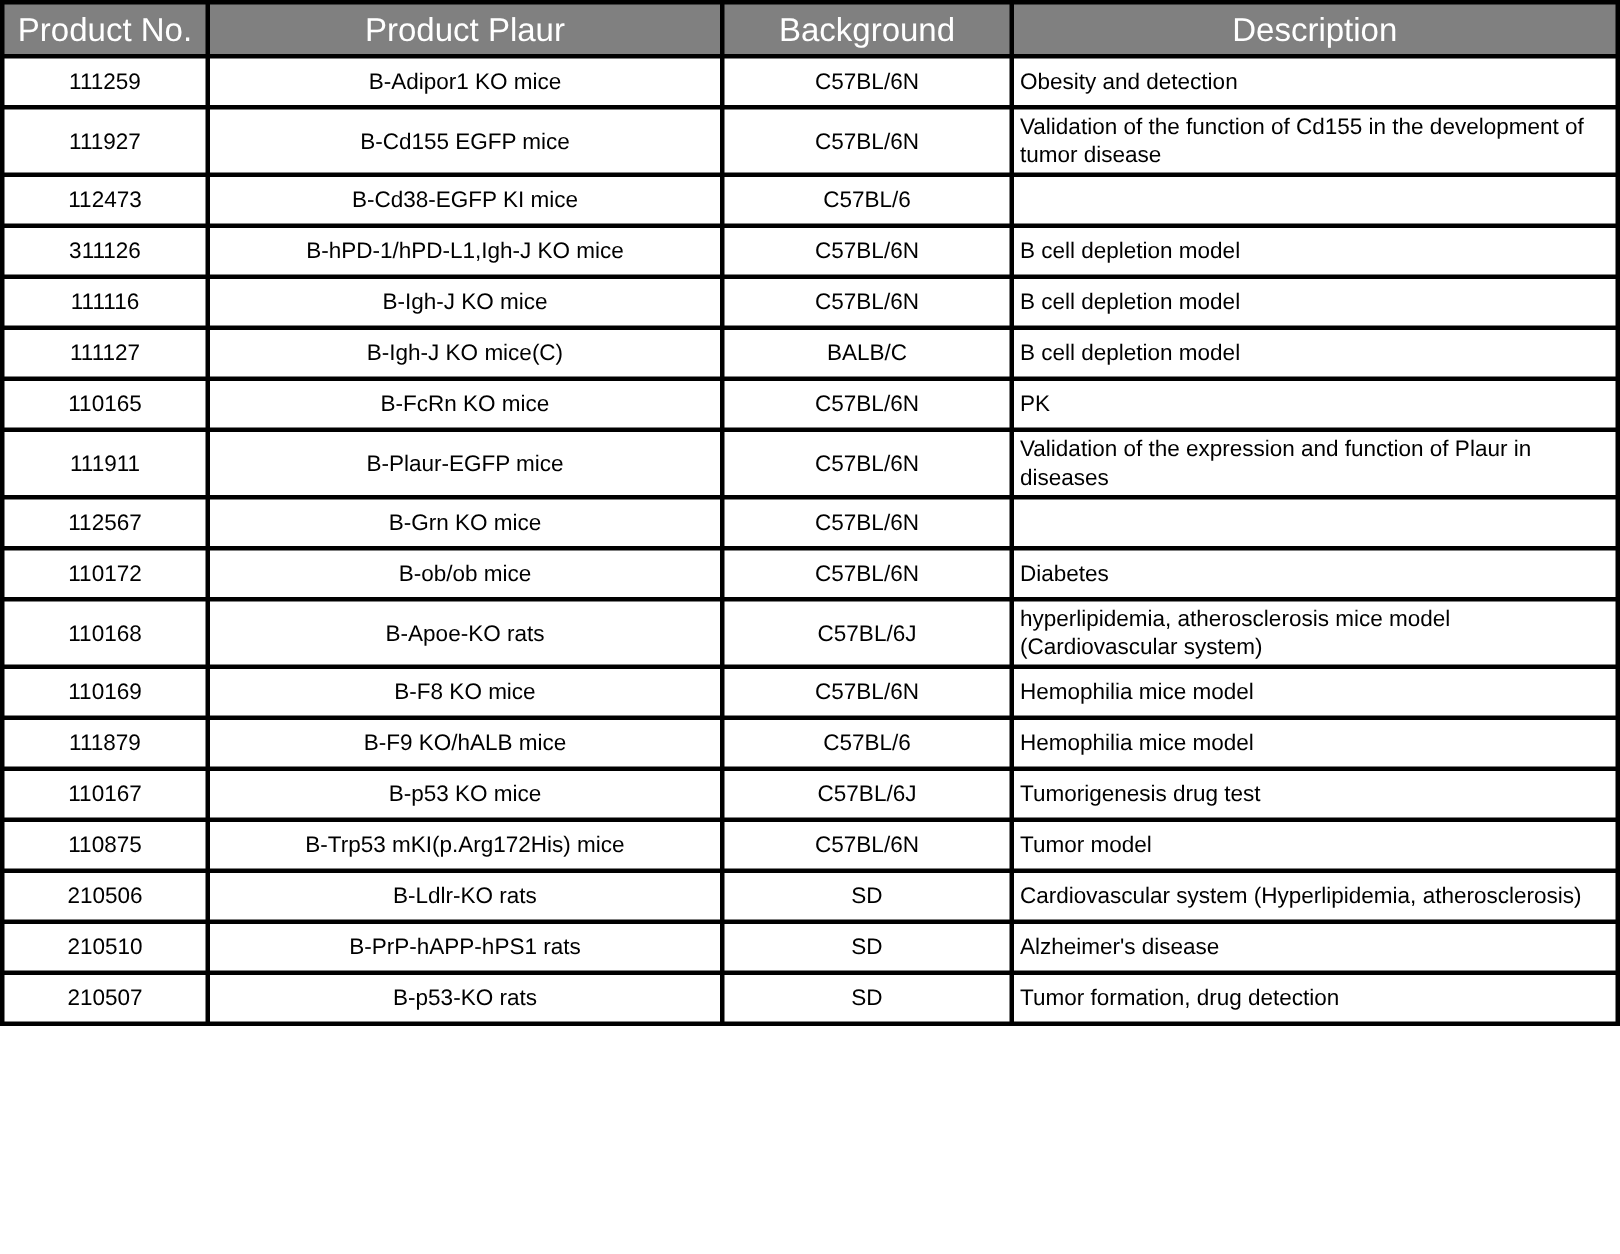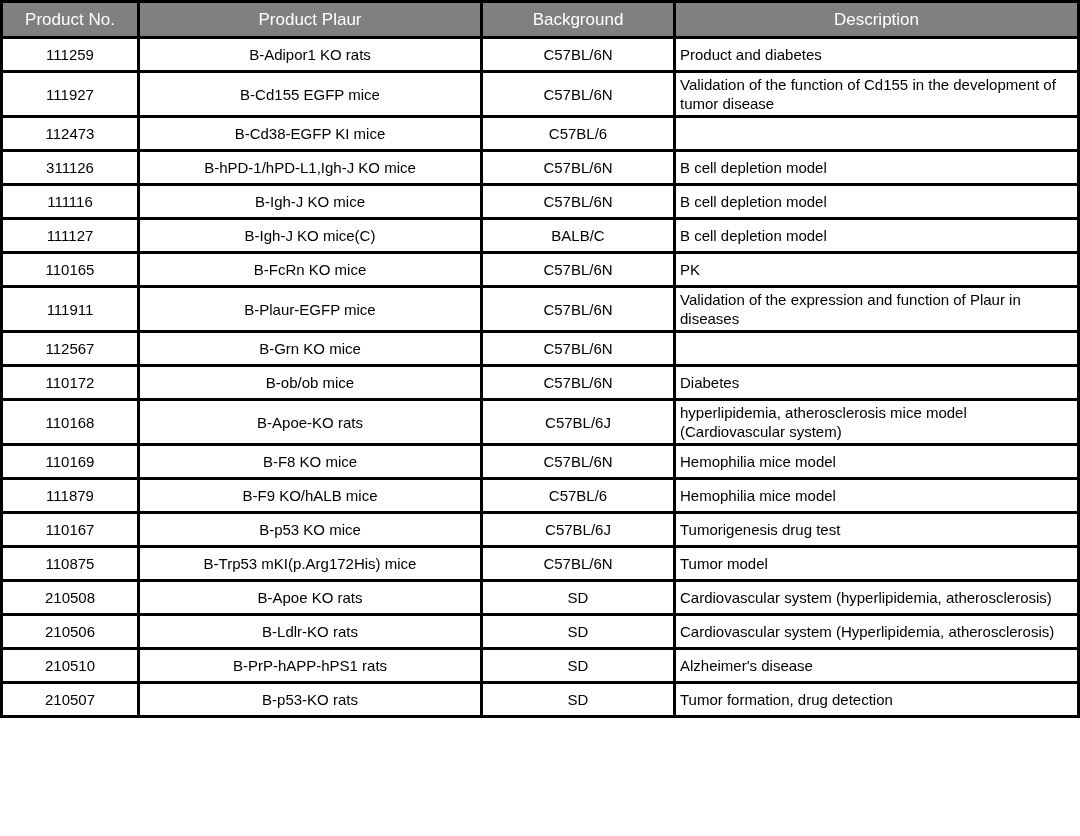"Product No." table.product-table th { font-size: 17px -> 22px }
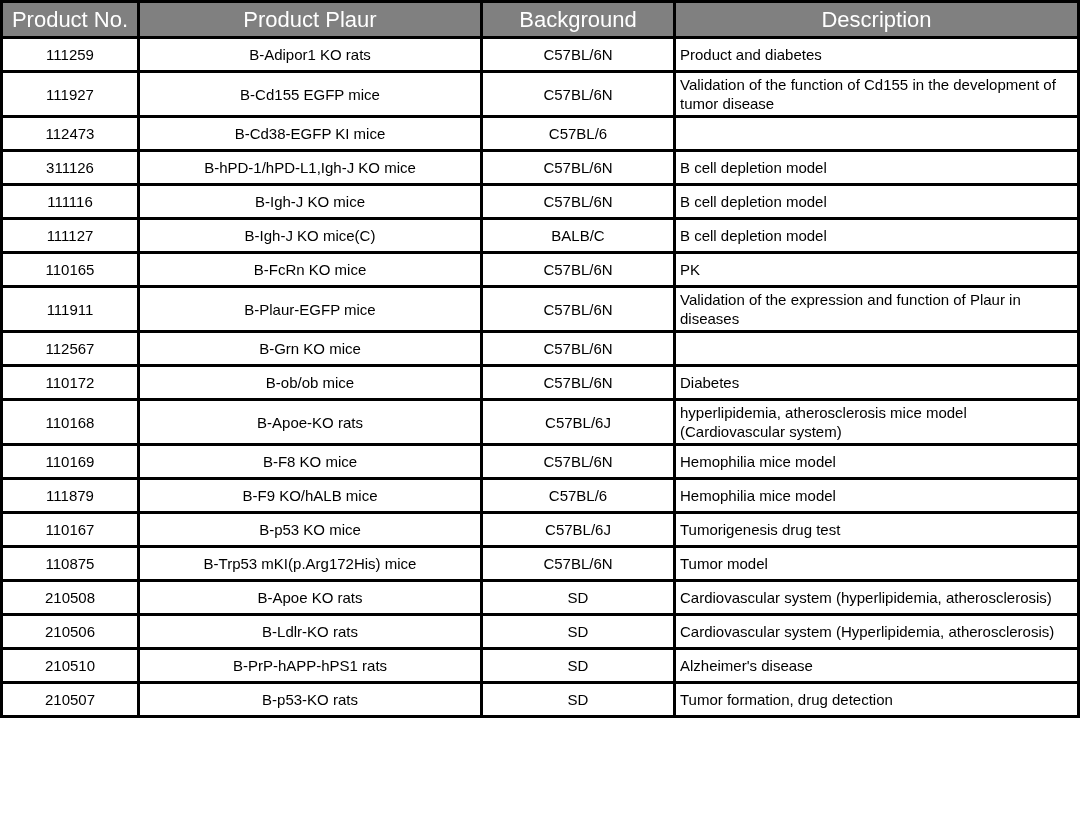"B-Adipor1 KO rats" td.center { text: rats -> mice }
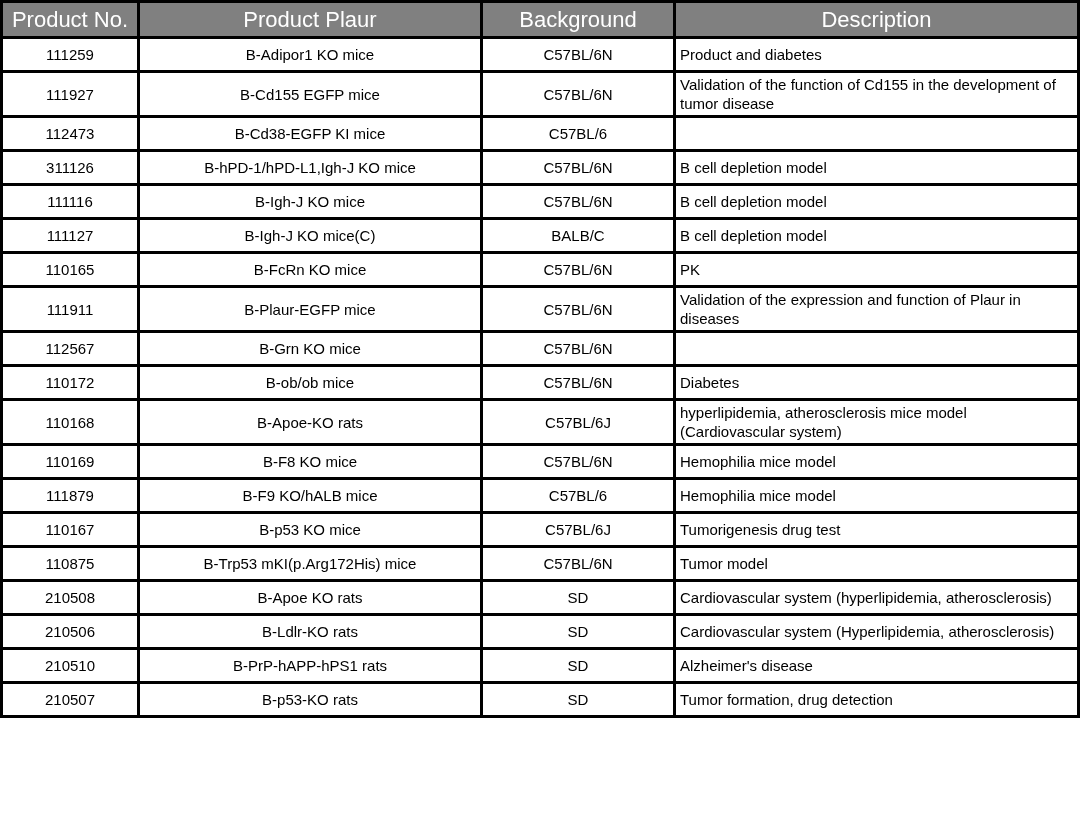"Product and diabetes" td.left { text: Product and diabetes -> Obesity and detection }
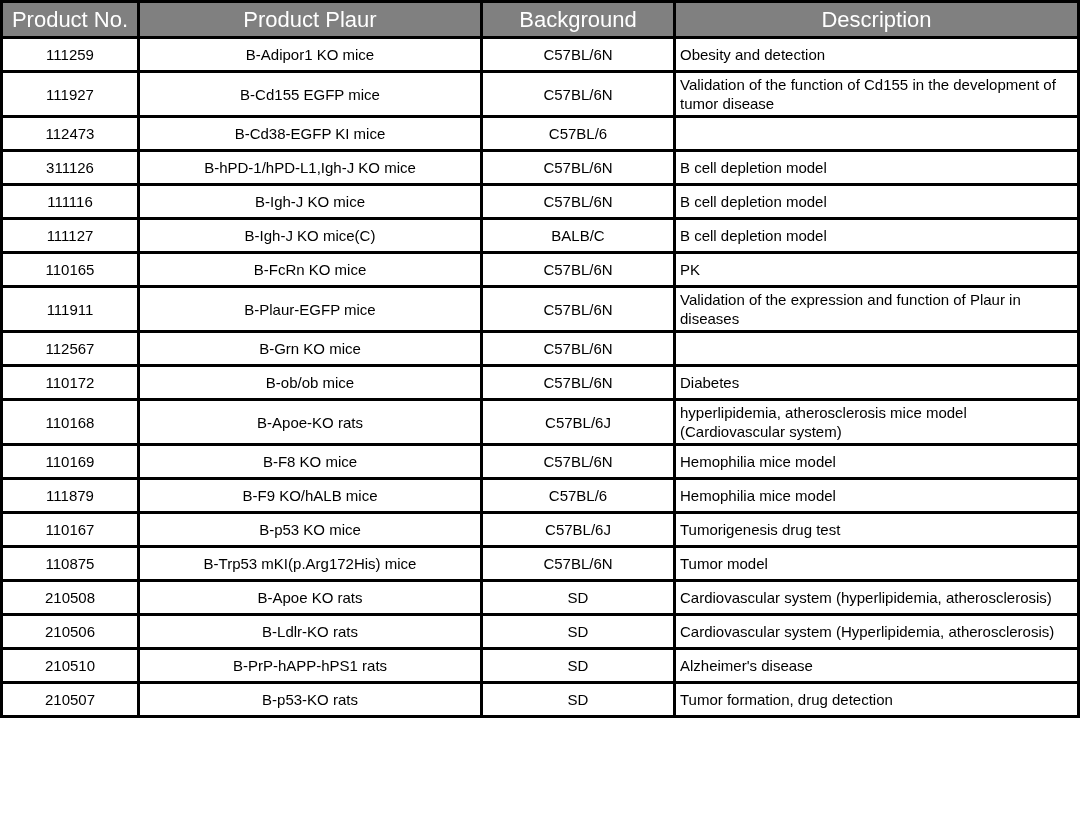"210508" tr { html: <tr> <td>210508</td> <td>B-Apoe KO rats</td> <td>SD</td> <td>Cardiovascular system (hyperlipidemia, atherosclerosis)</td> </tr> -> none }
